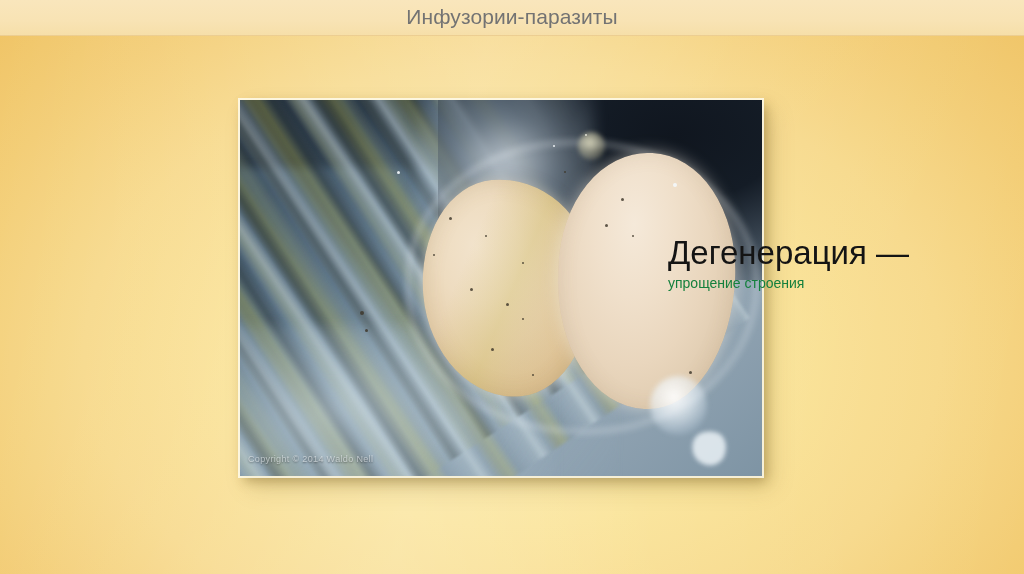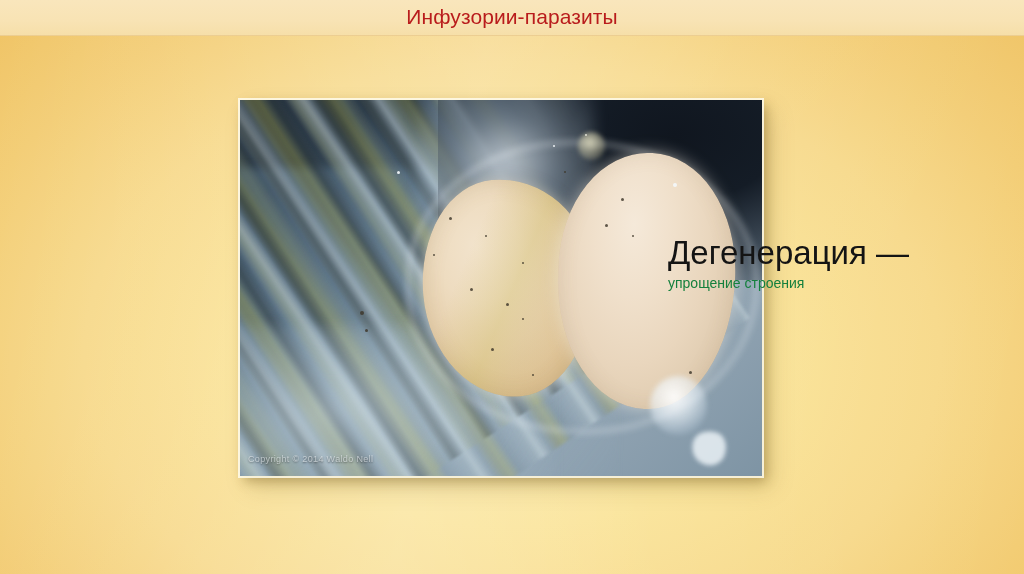"Инфузории-паразиты" .title-text { color: #b91c1c -> #737373 }
